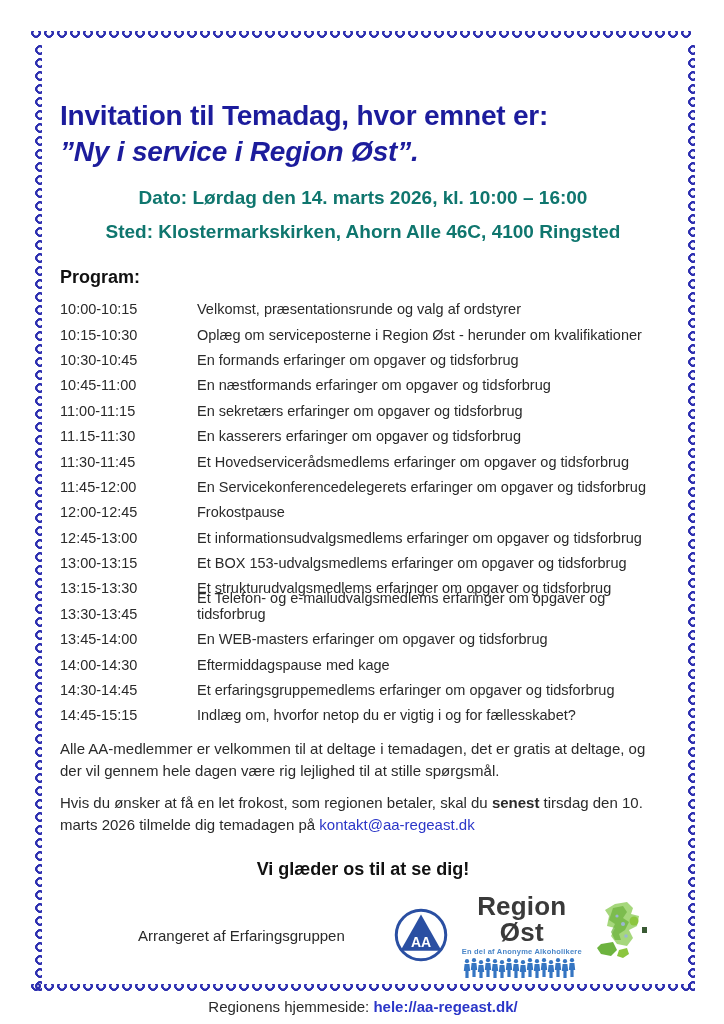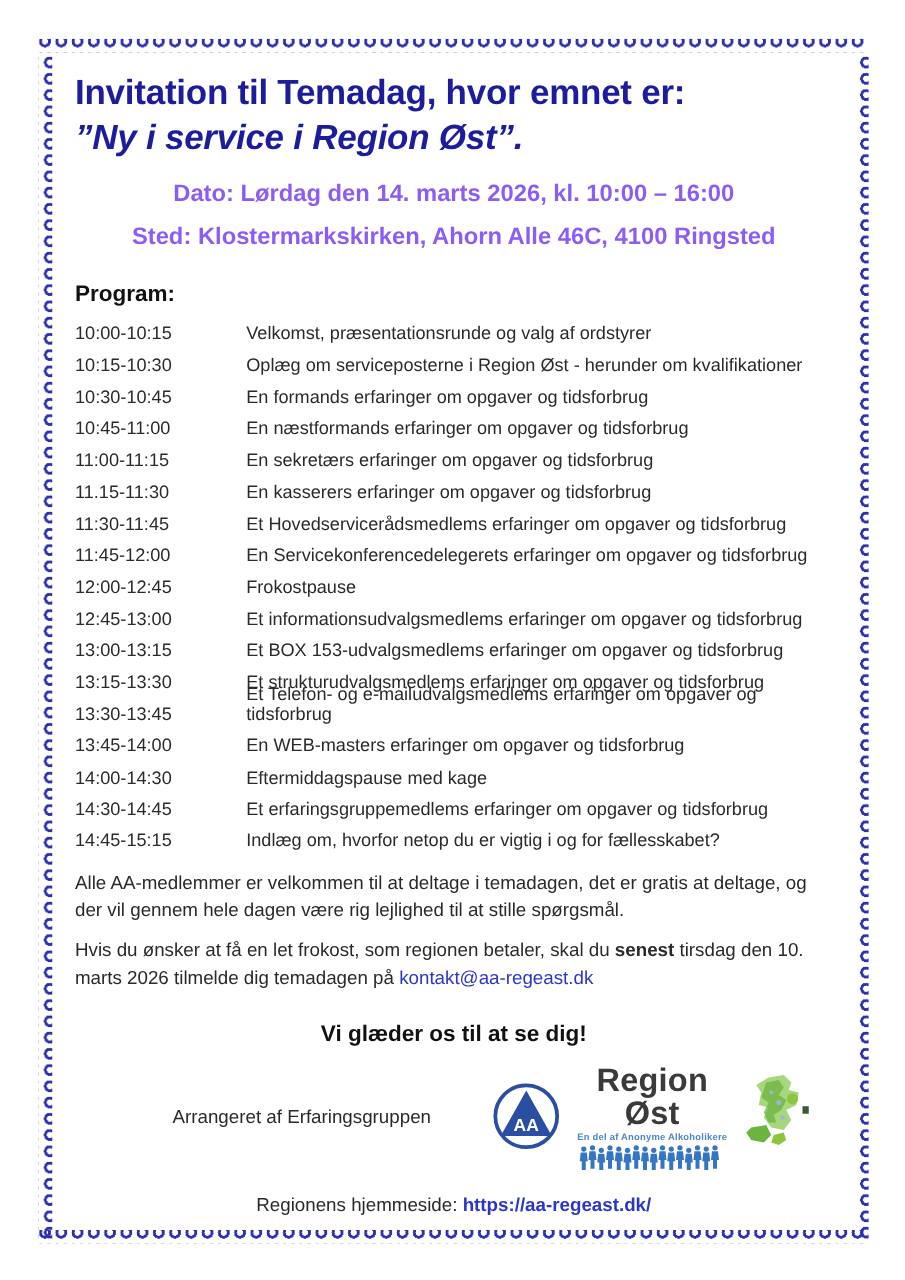"Invitation til Temadag, hvor emnet" .title1 { margin-top: none -> 42px }
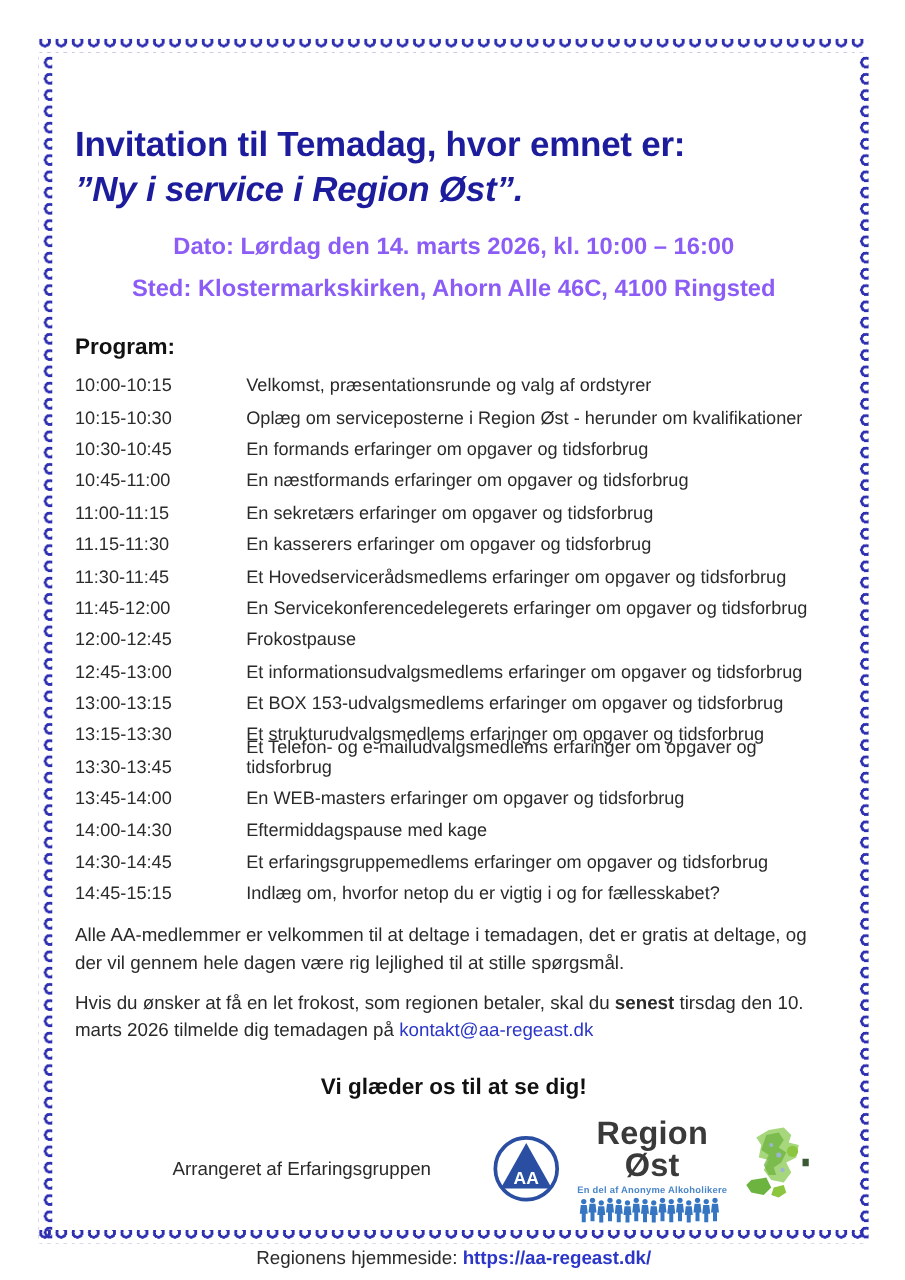"Dato: Lørdag den 14. marts" .meta-line { color: #8b5cf6 -> #0f766e }
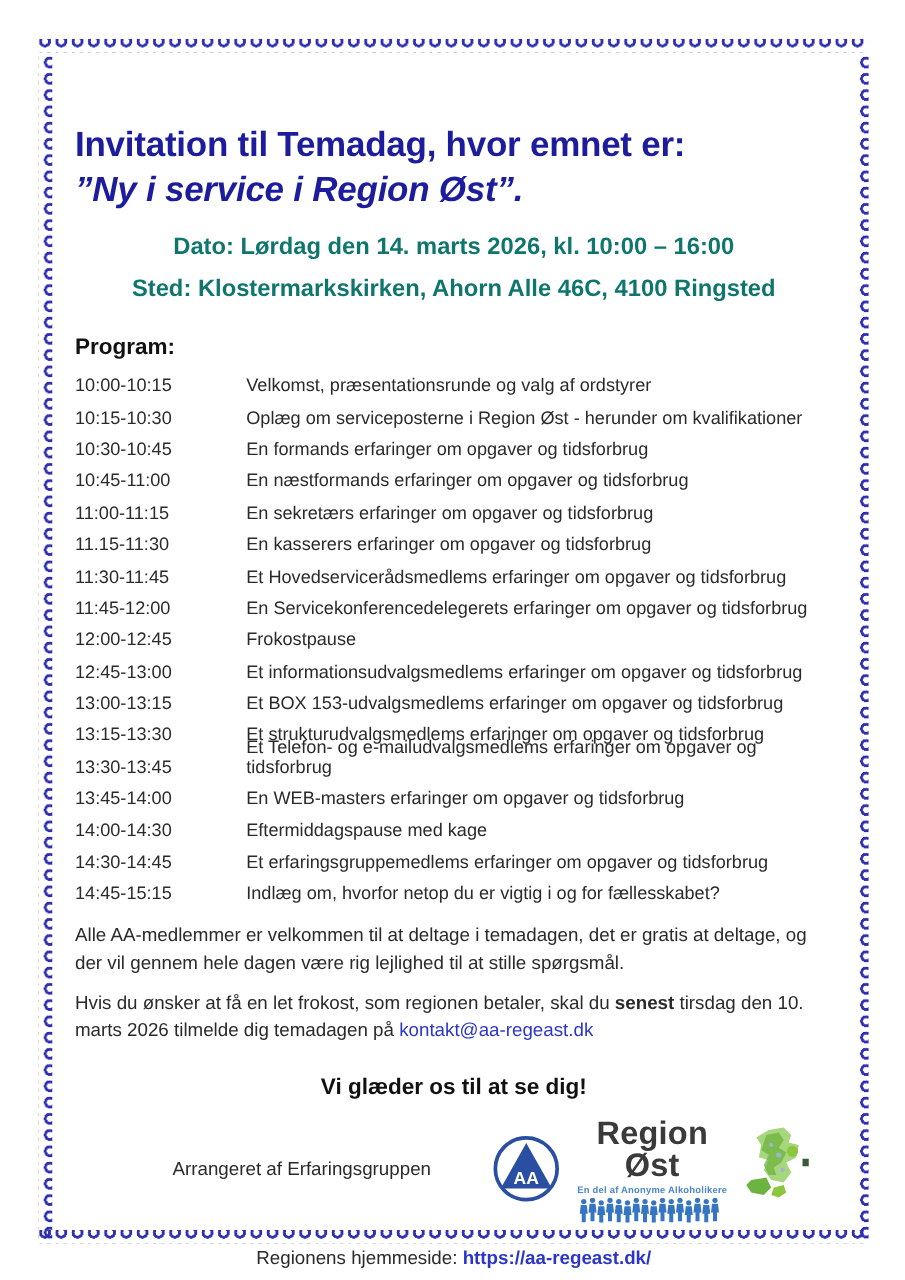"https://aa-regeast.dk/" a { text: https://aa-regeast.dk/ -> hele://aa-regeast.dk/ }
